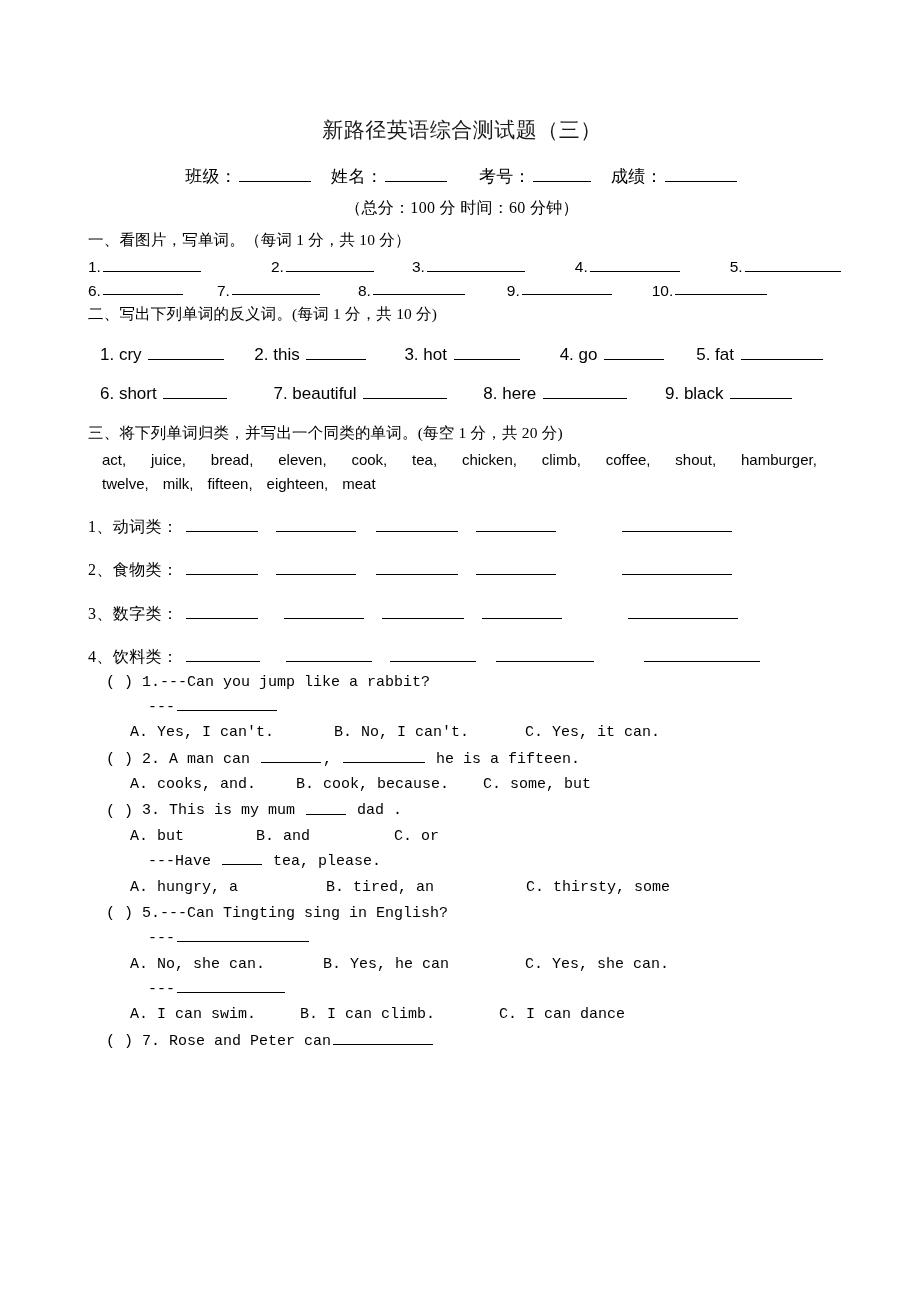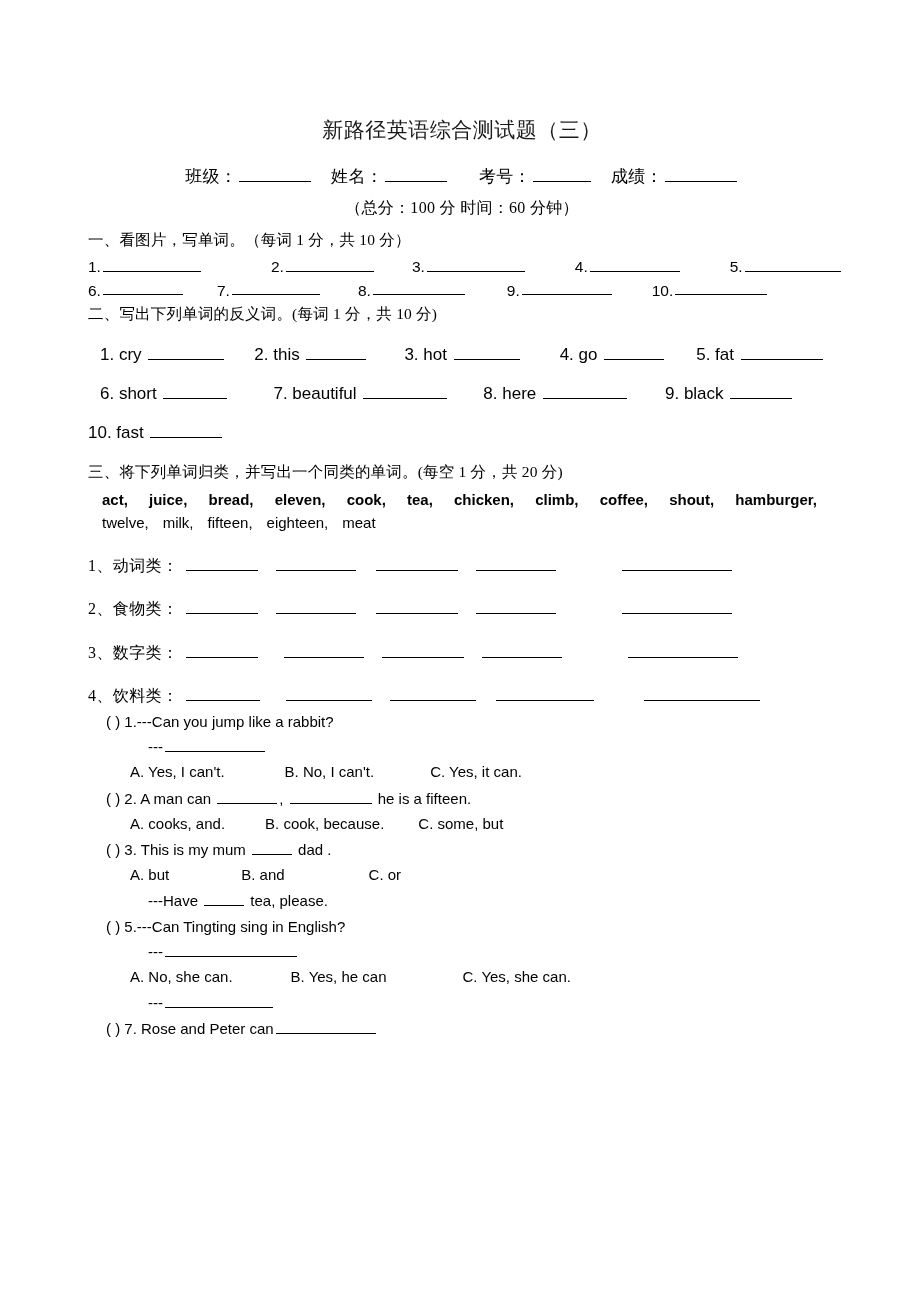"10. fast" div.s2row { html: <div><span><span>10. fast </span><span></span></span></div> -> none }
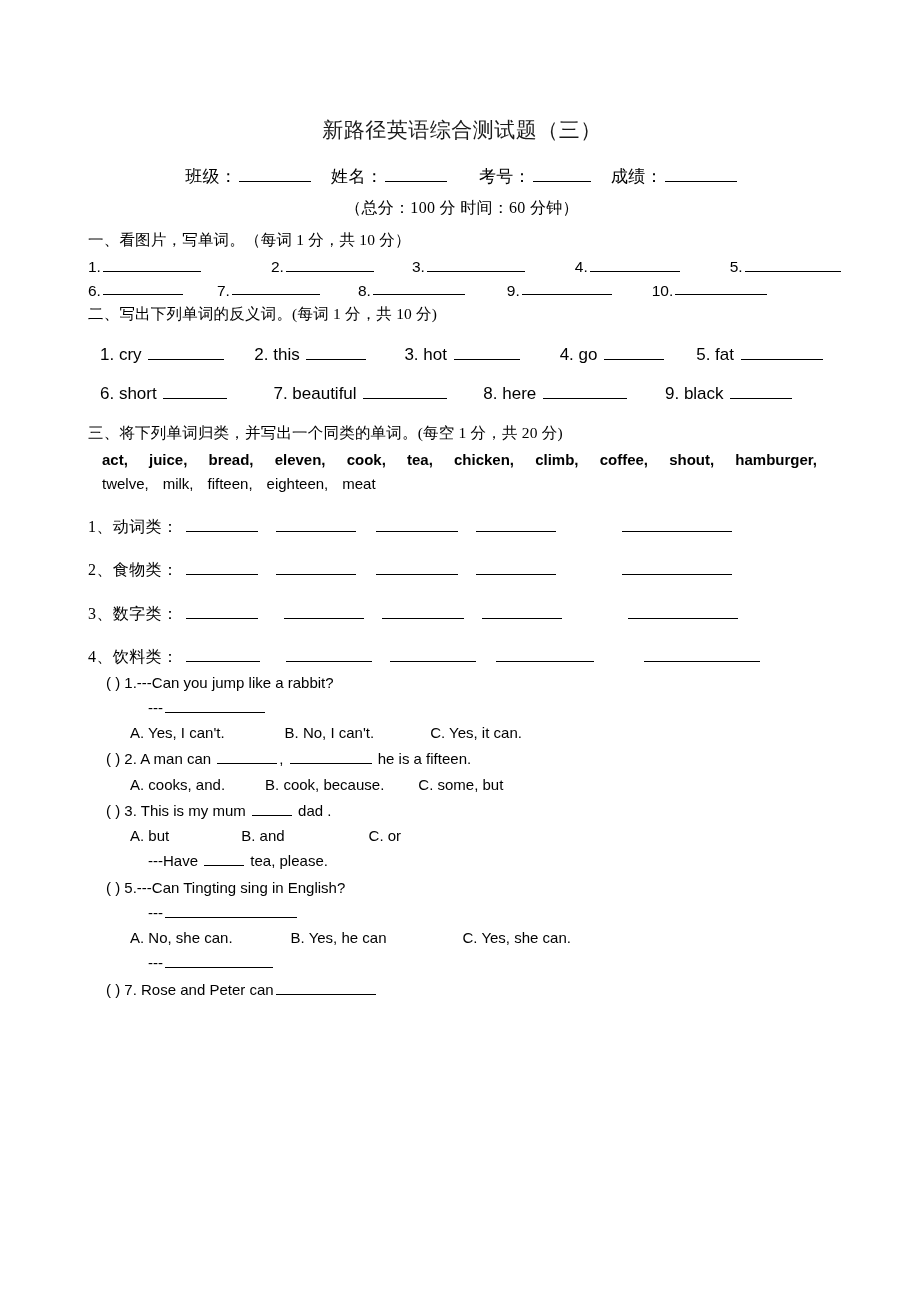"act," div.wbline { font-weight: bold -> none }
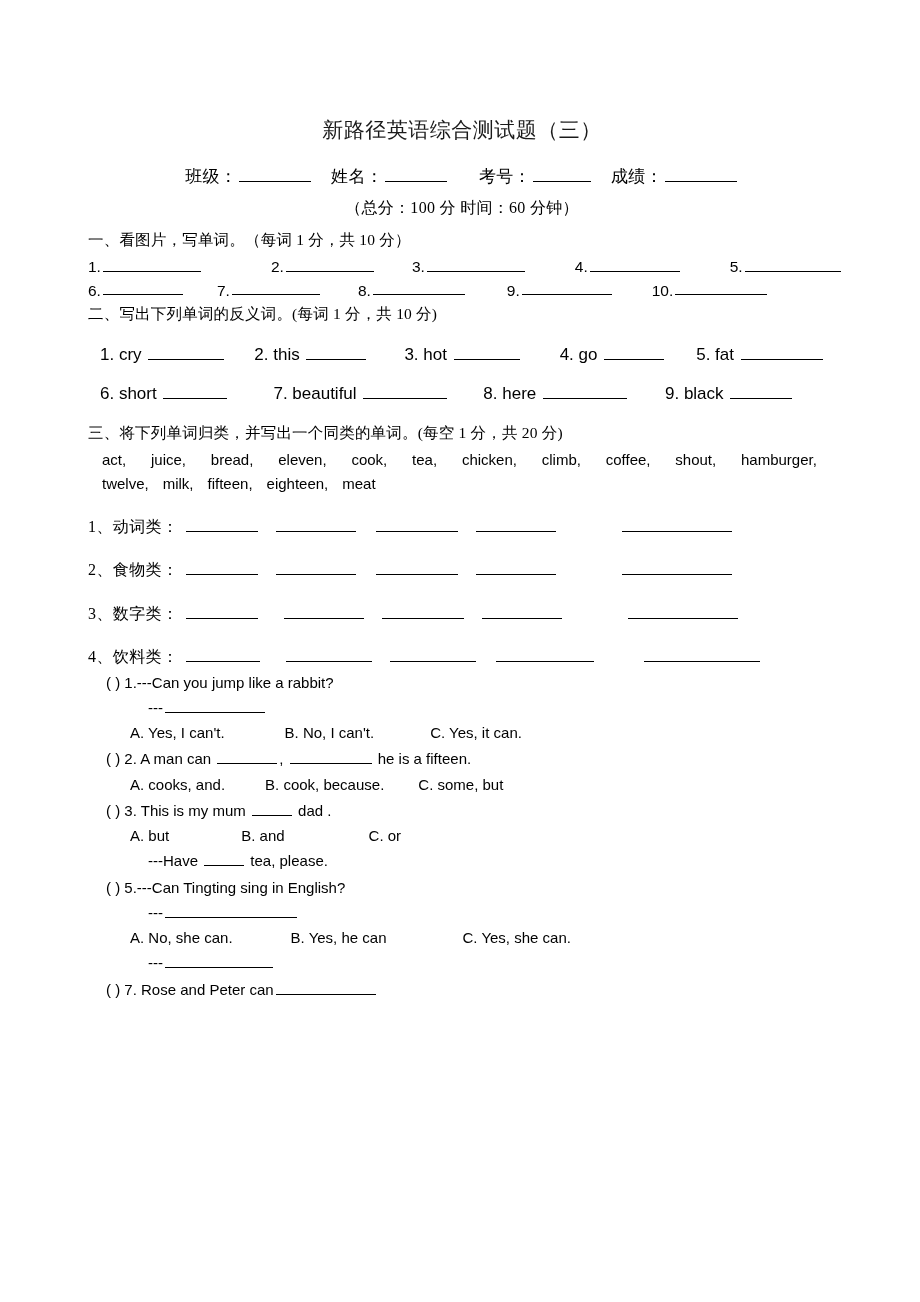"( ) 1.---Can you jump" .q { font-family: Liberation Sans, sans-serif -> Liberation Mono, monospace }
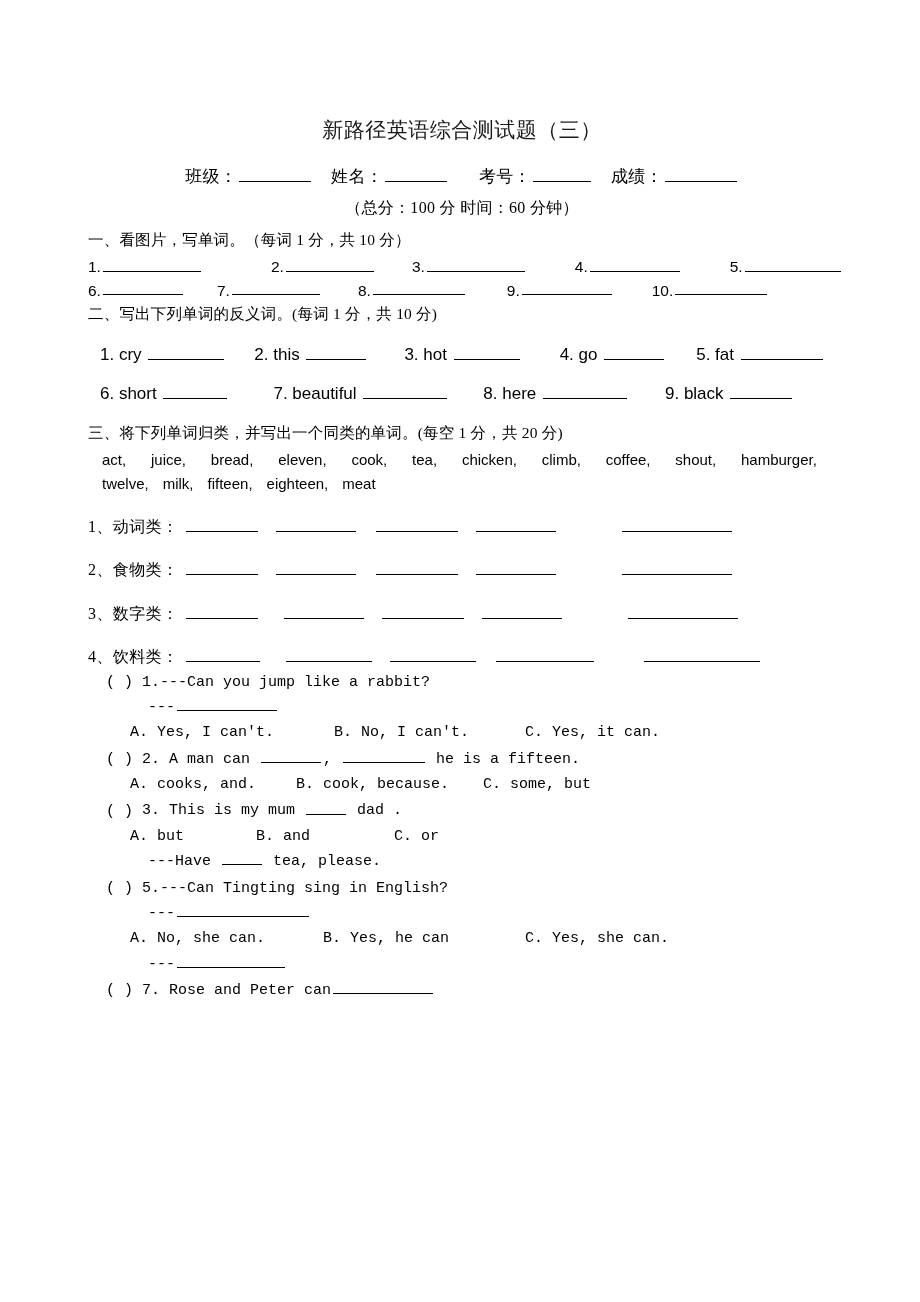"A. hungry, a B. tired," div.q { html: none -> <div><span>A. hungry, a</span><span></span><span>B. tired, an</span><span></span><span>C. thirsty, some</span></div> }
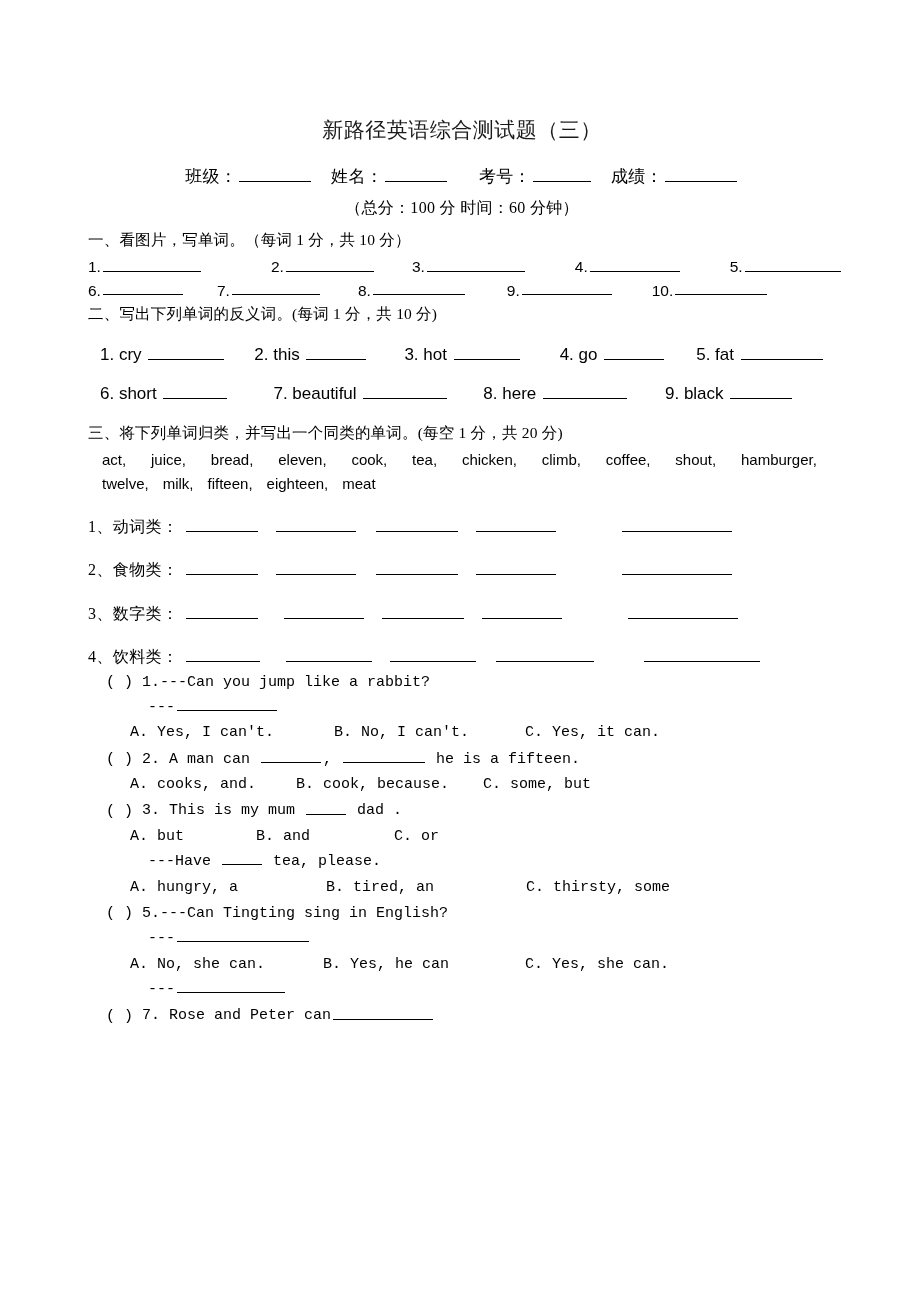"A. I can swim. B." div.q { html: none -> <div><span>A. I can swim.</span><span></span><span>B. I can climb.</span><span></span><span>C. I can dance</span></div> }
